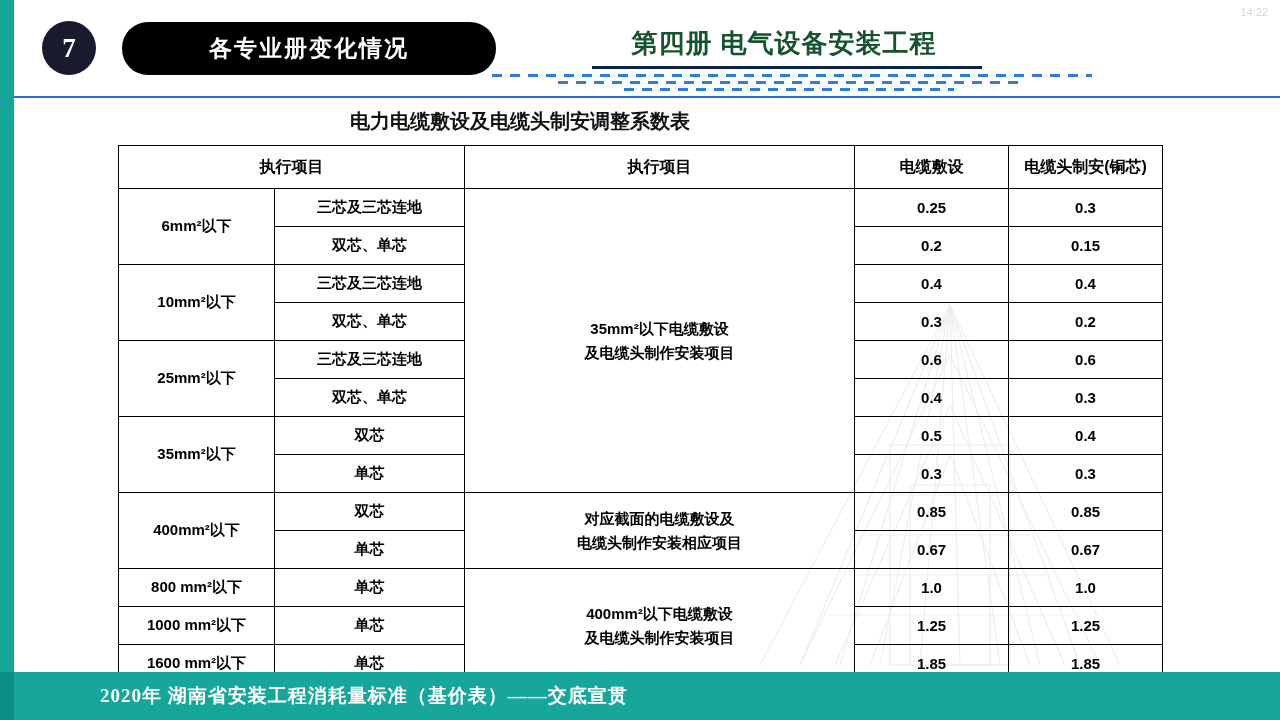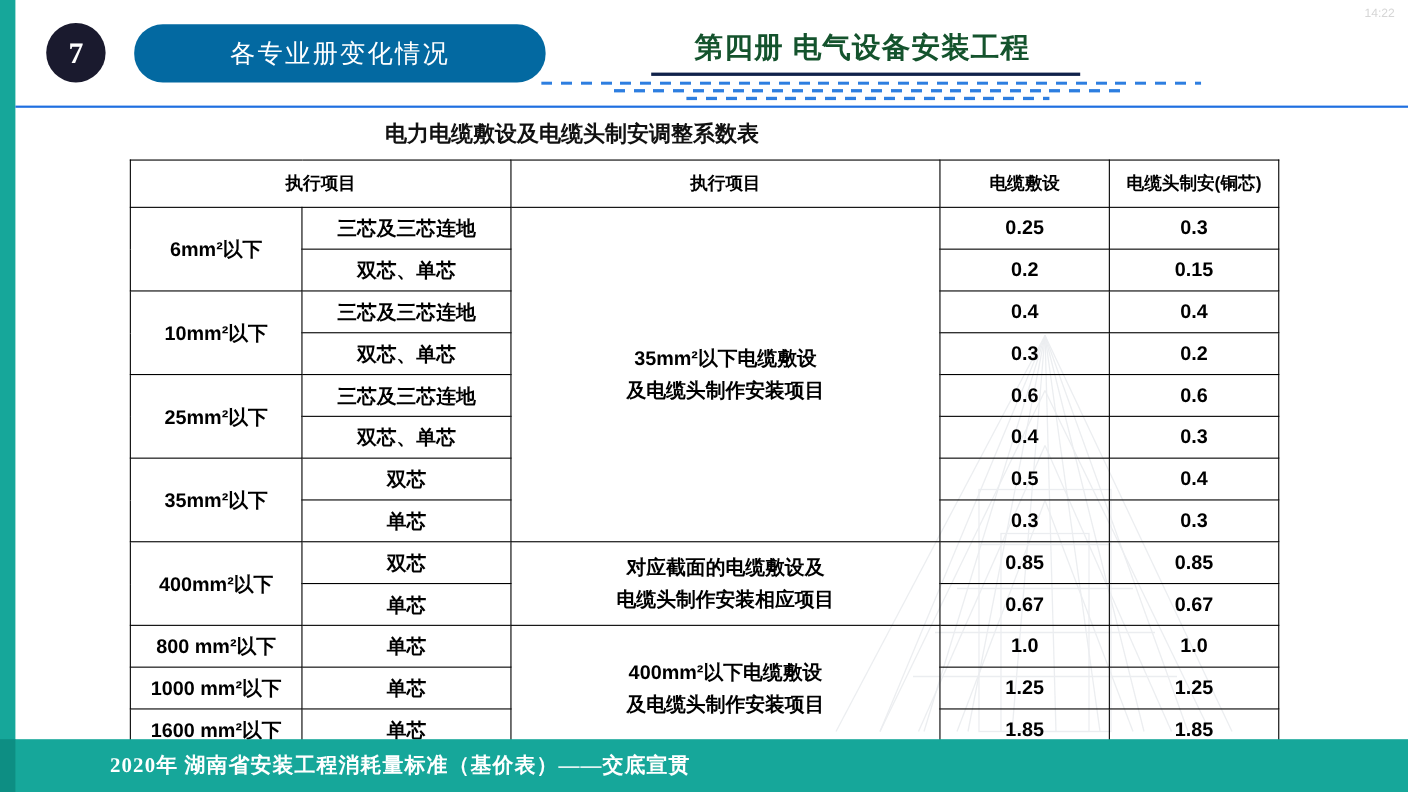"各专业册变化情况" .chapter-pill { background: #0369a1 -> #000000; font-weight: normal -> bold }
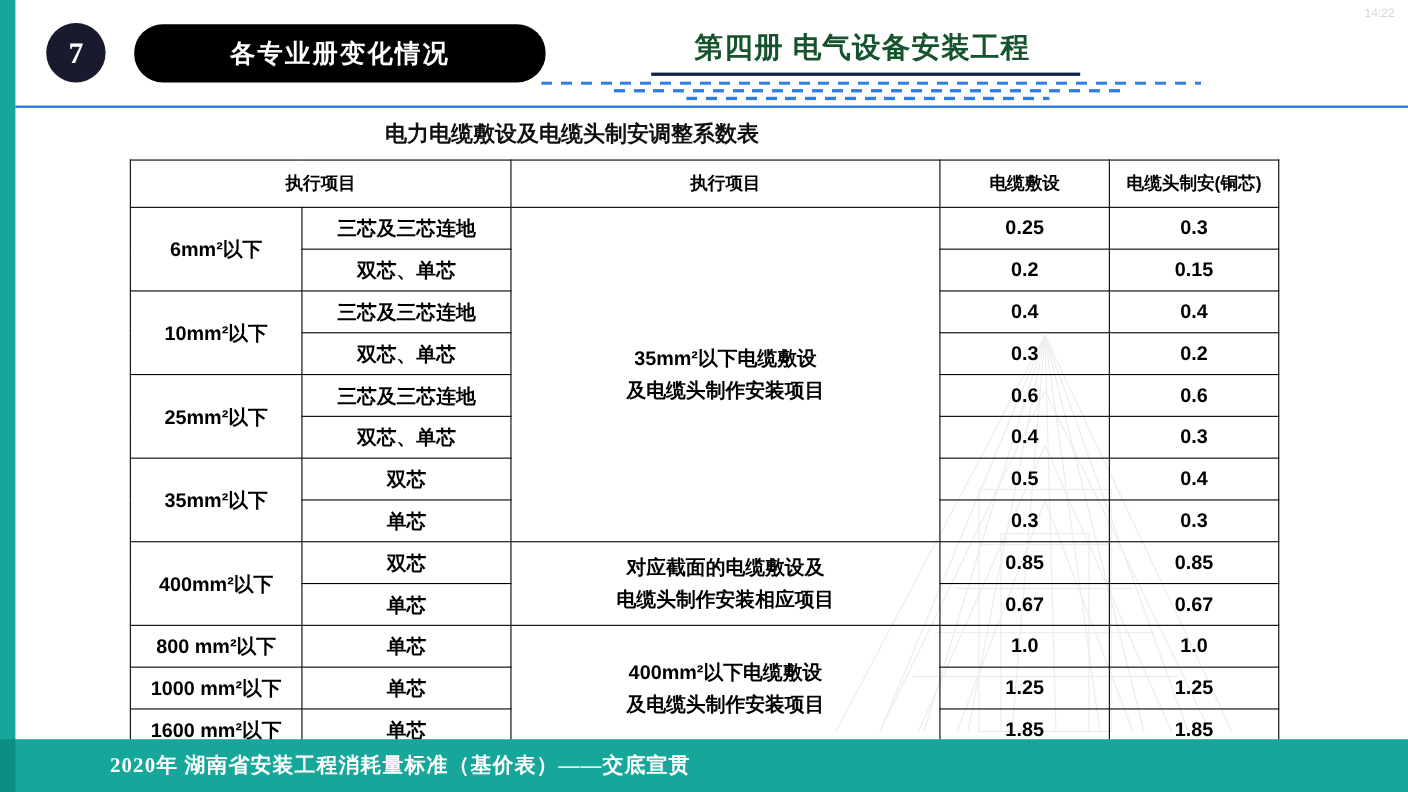"三芯及三芯连地" table.data td, table.data th { font-size: 18px -> 15px }
